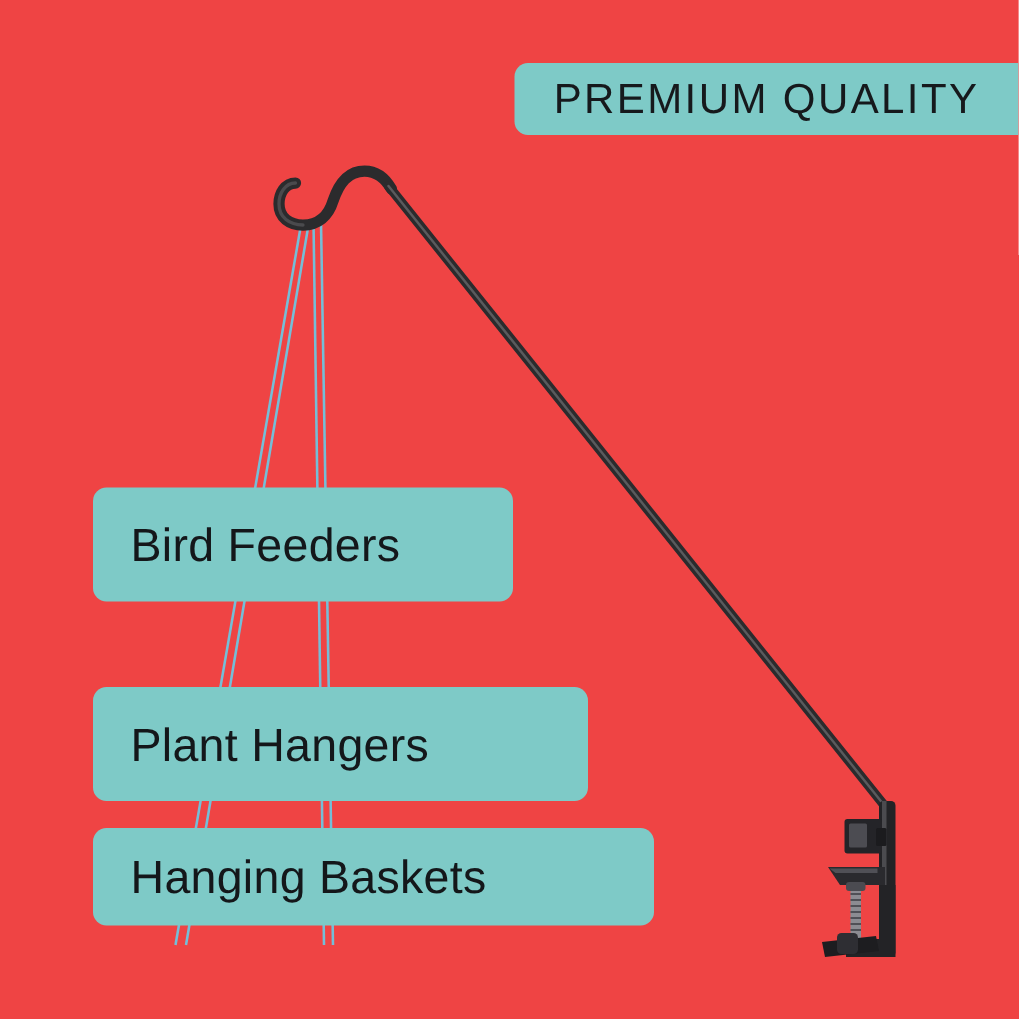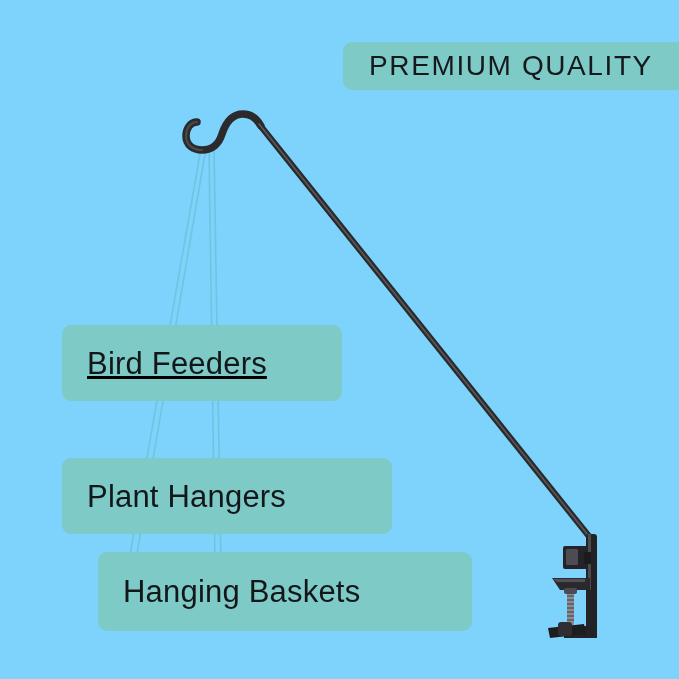"PREMIUM QUALITY" #product-image { background: #7dd3fc -> #ef4444 }
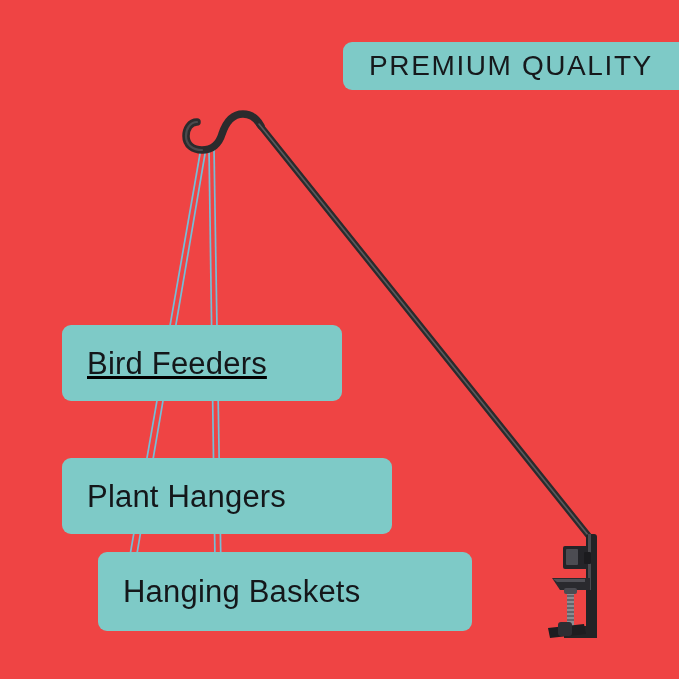"Bird Feeders" #chip-bird-feeders { text-decoration: underline -> none }
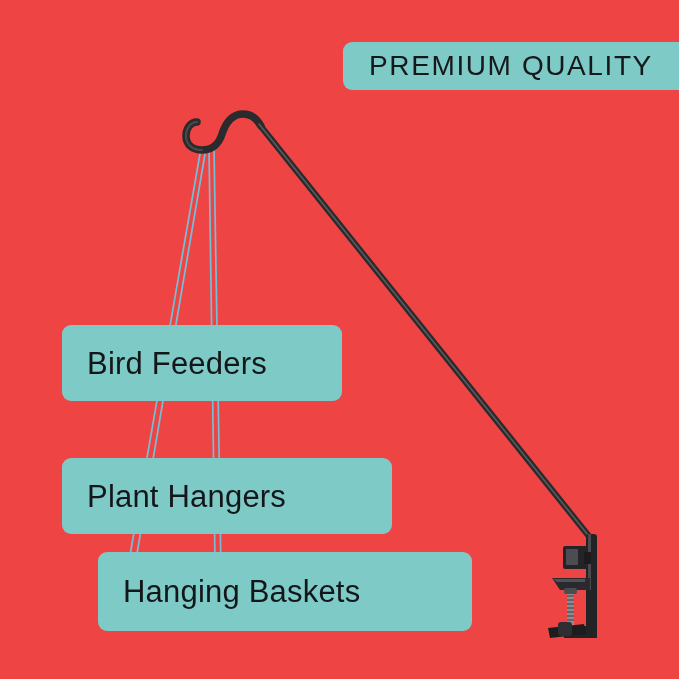"Hanging Baskets" #chip-hanging-baskets { height: 79px -> 65px; margin-left: 36px -> none }
